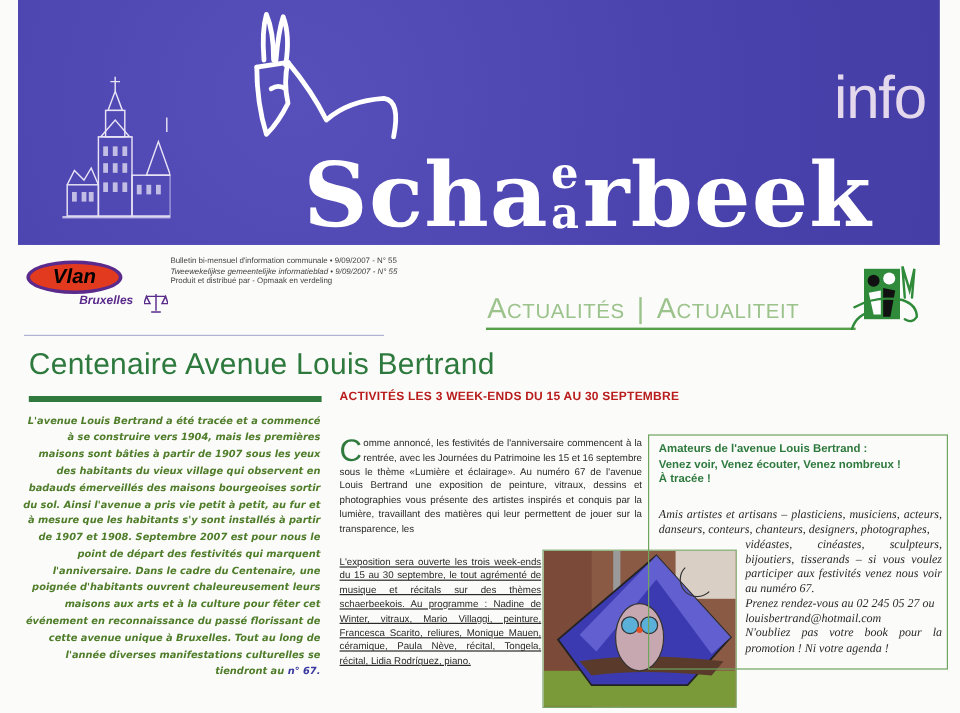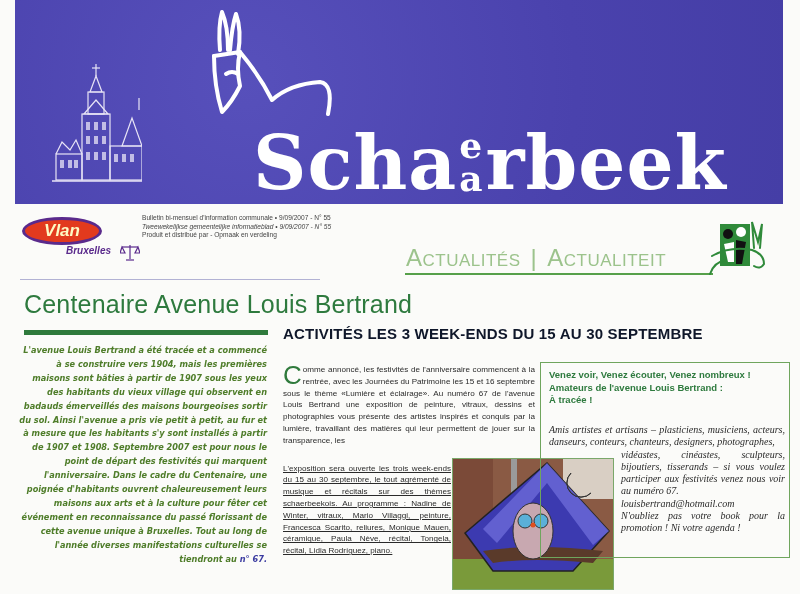"info" div.info { html: none -> <div>info</div> }
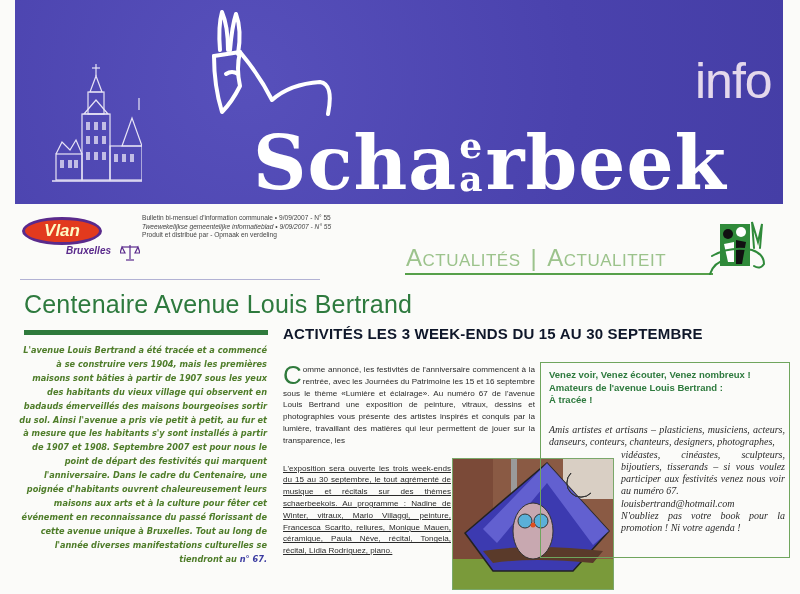"Vlan" .vlan-oval span { color: #fef9c3 -> #000000 }
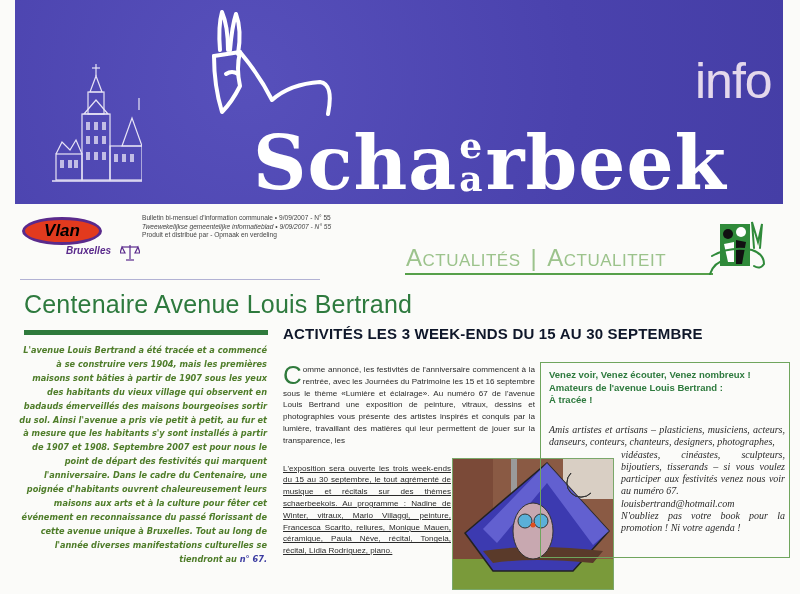"ACTIVITÉS LES 3 WEEK-ENDS DU" .subhead { color: #0f172a -> #b91c1c; font-size: 15px -> 10px }
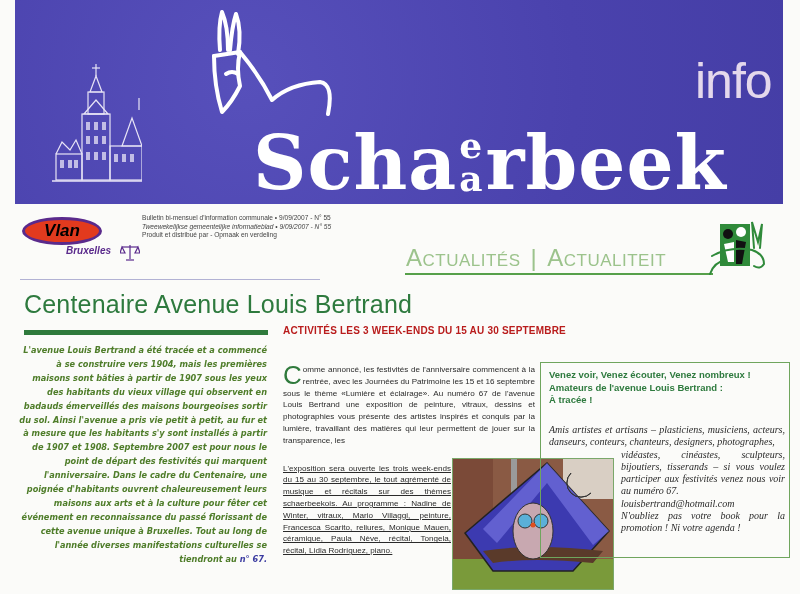"Venez voir, Venez écouter, Venez" div { order: before "Amateurs de l'avenue Louis Bertrand" -> after "Amateurs de l'avenue Louis Bertrand" }
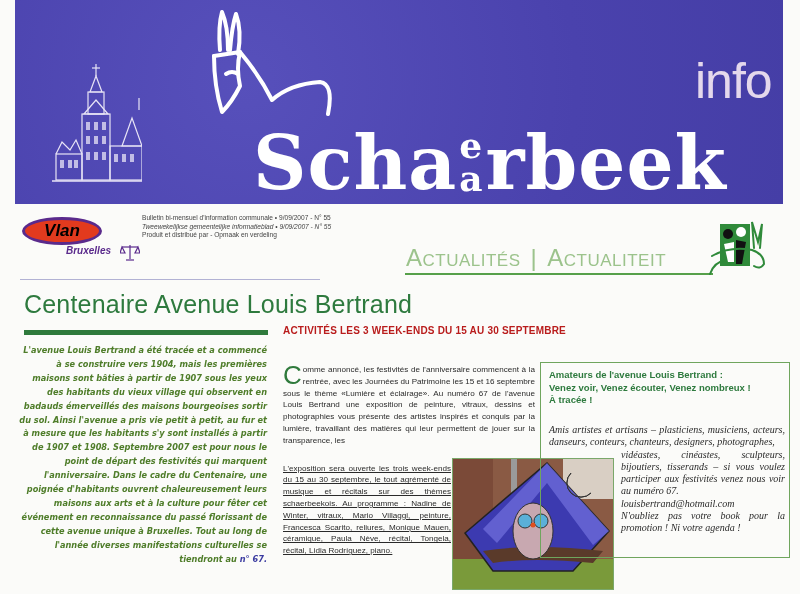"Prenez rendez-vous au 02 245" span.blk { html: none -> <span>Prenez rendez-vous au 02 245 05 27 ou</span> }
